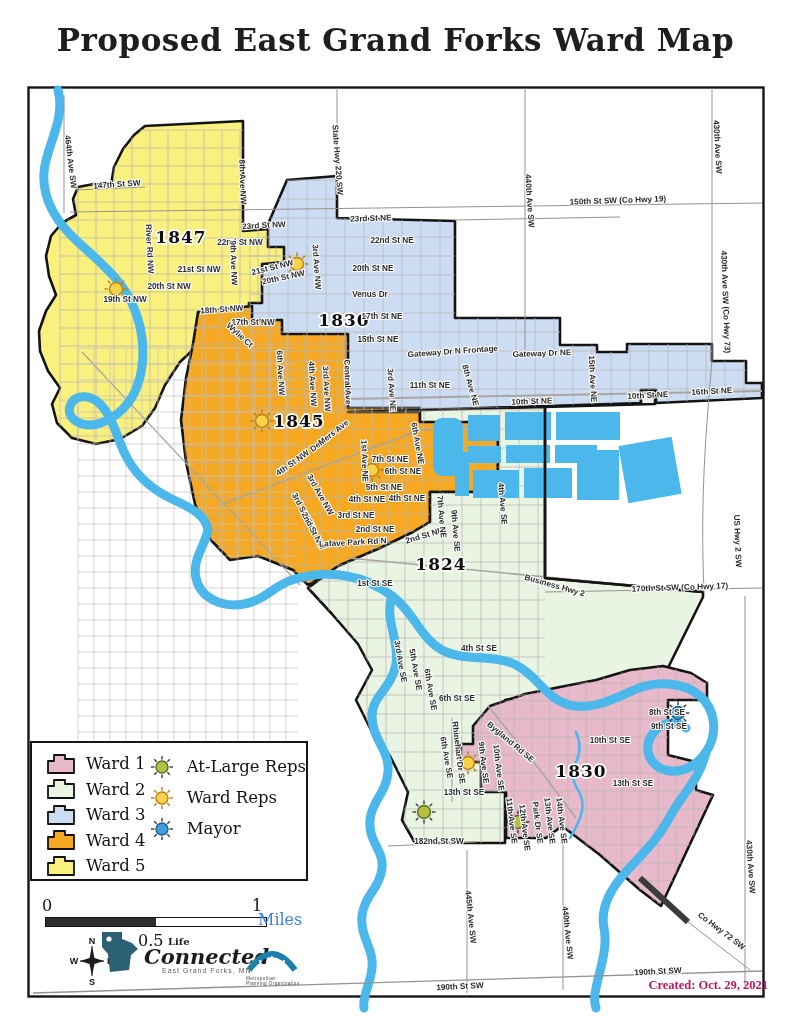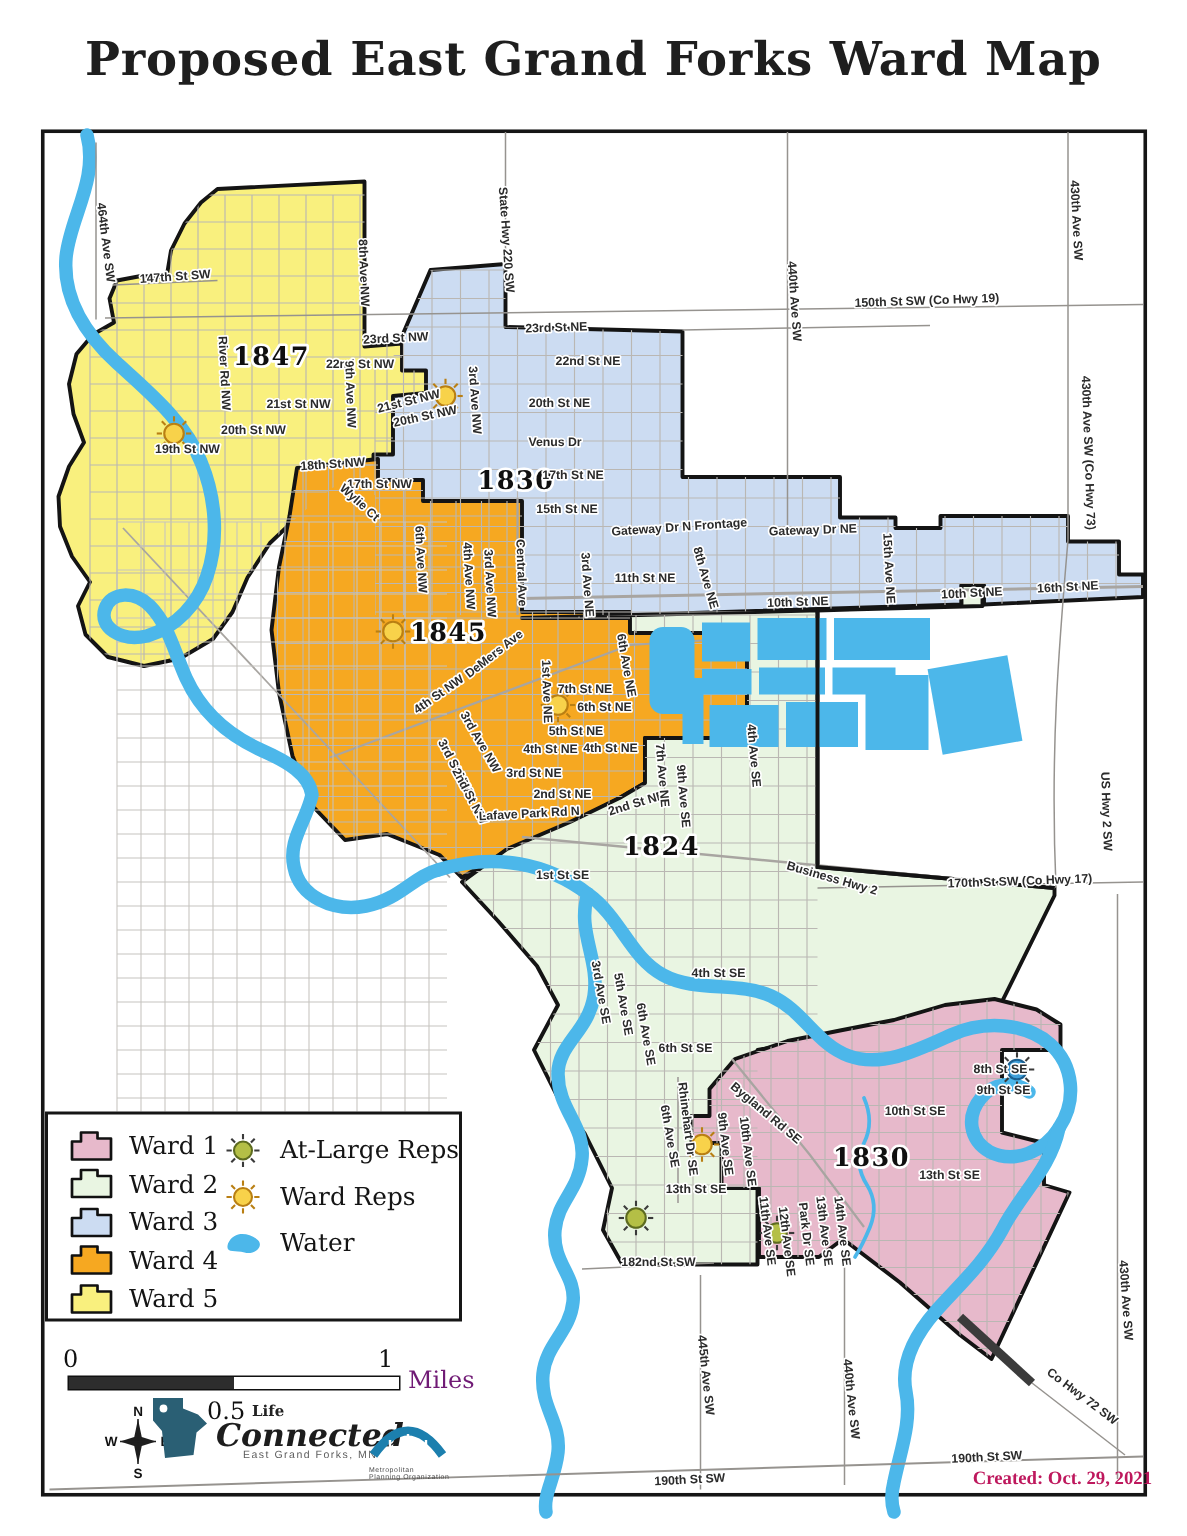"Mayor" div.leg-row { html: none -> <div> <svg> <g> <line></line> <line></line> <line></line> <line></line> <line></line> <line></line> <line></line> <line></line> <circle></circle> </g> </svg> <span>Mayor</span> </div> }
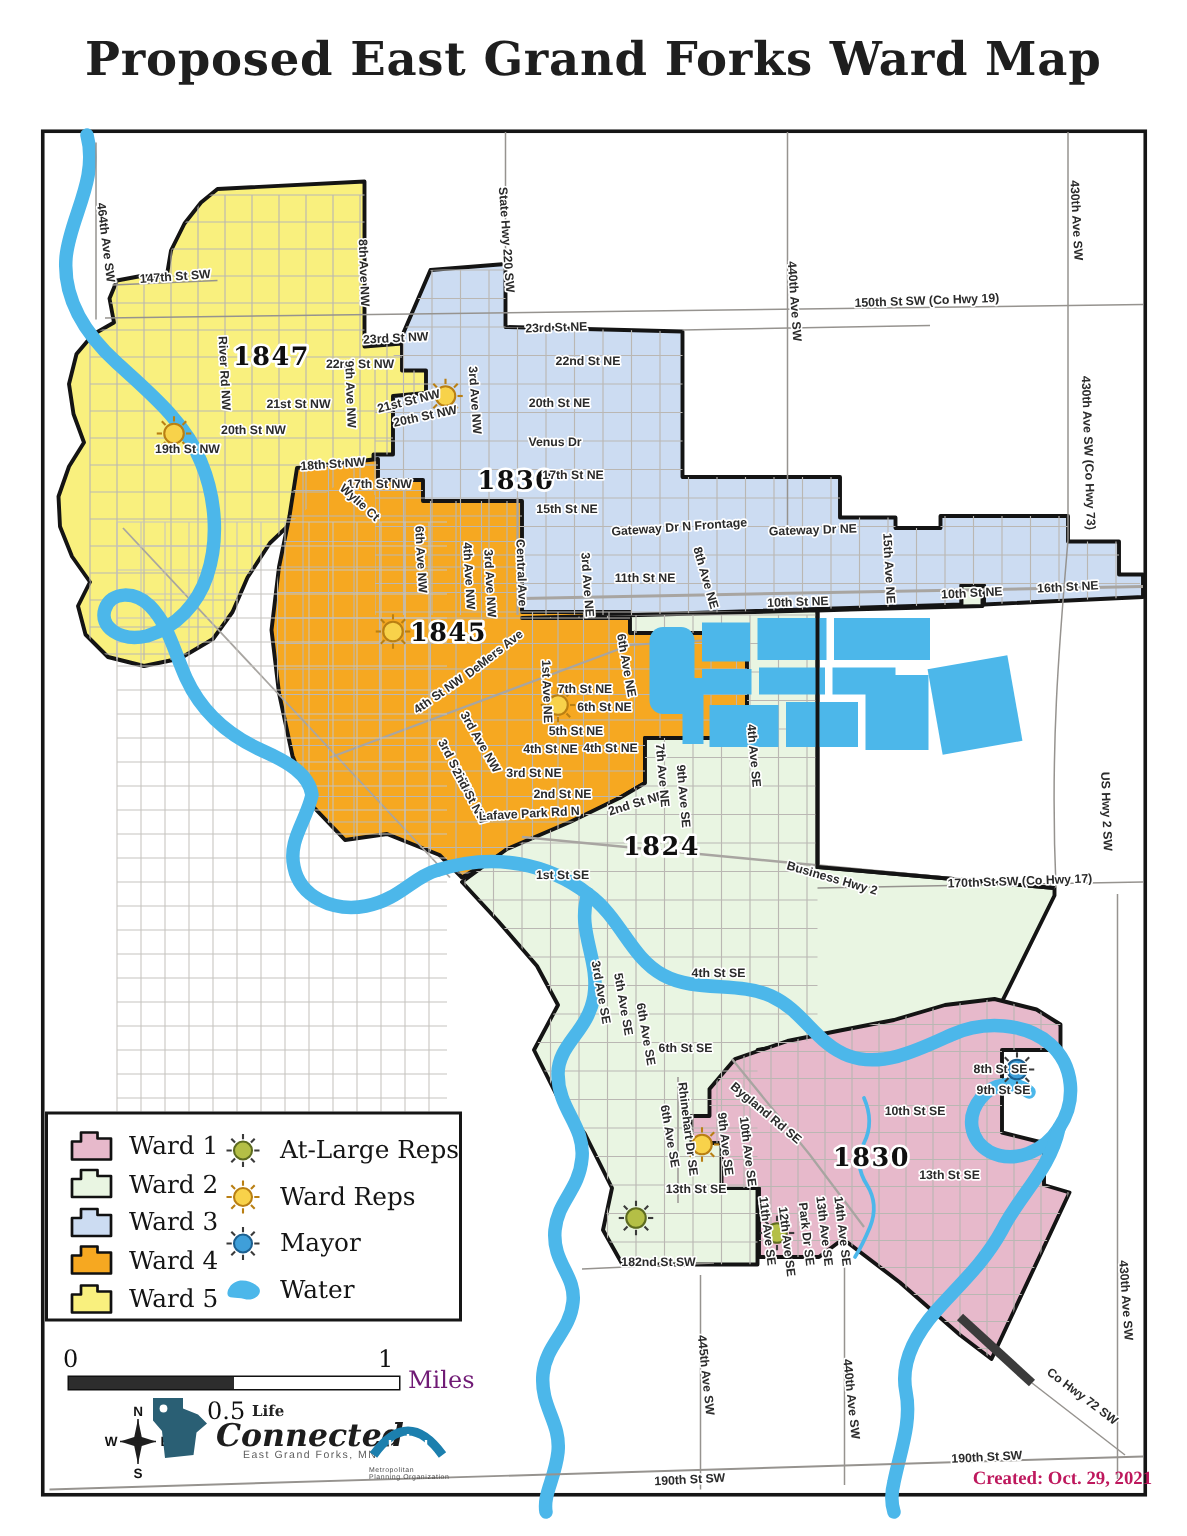"Water" div.leg-row { html: <div> <svg> <path></path> </svg> <span>Water</span> </div> -> none }
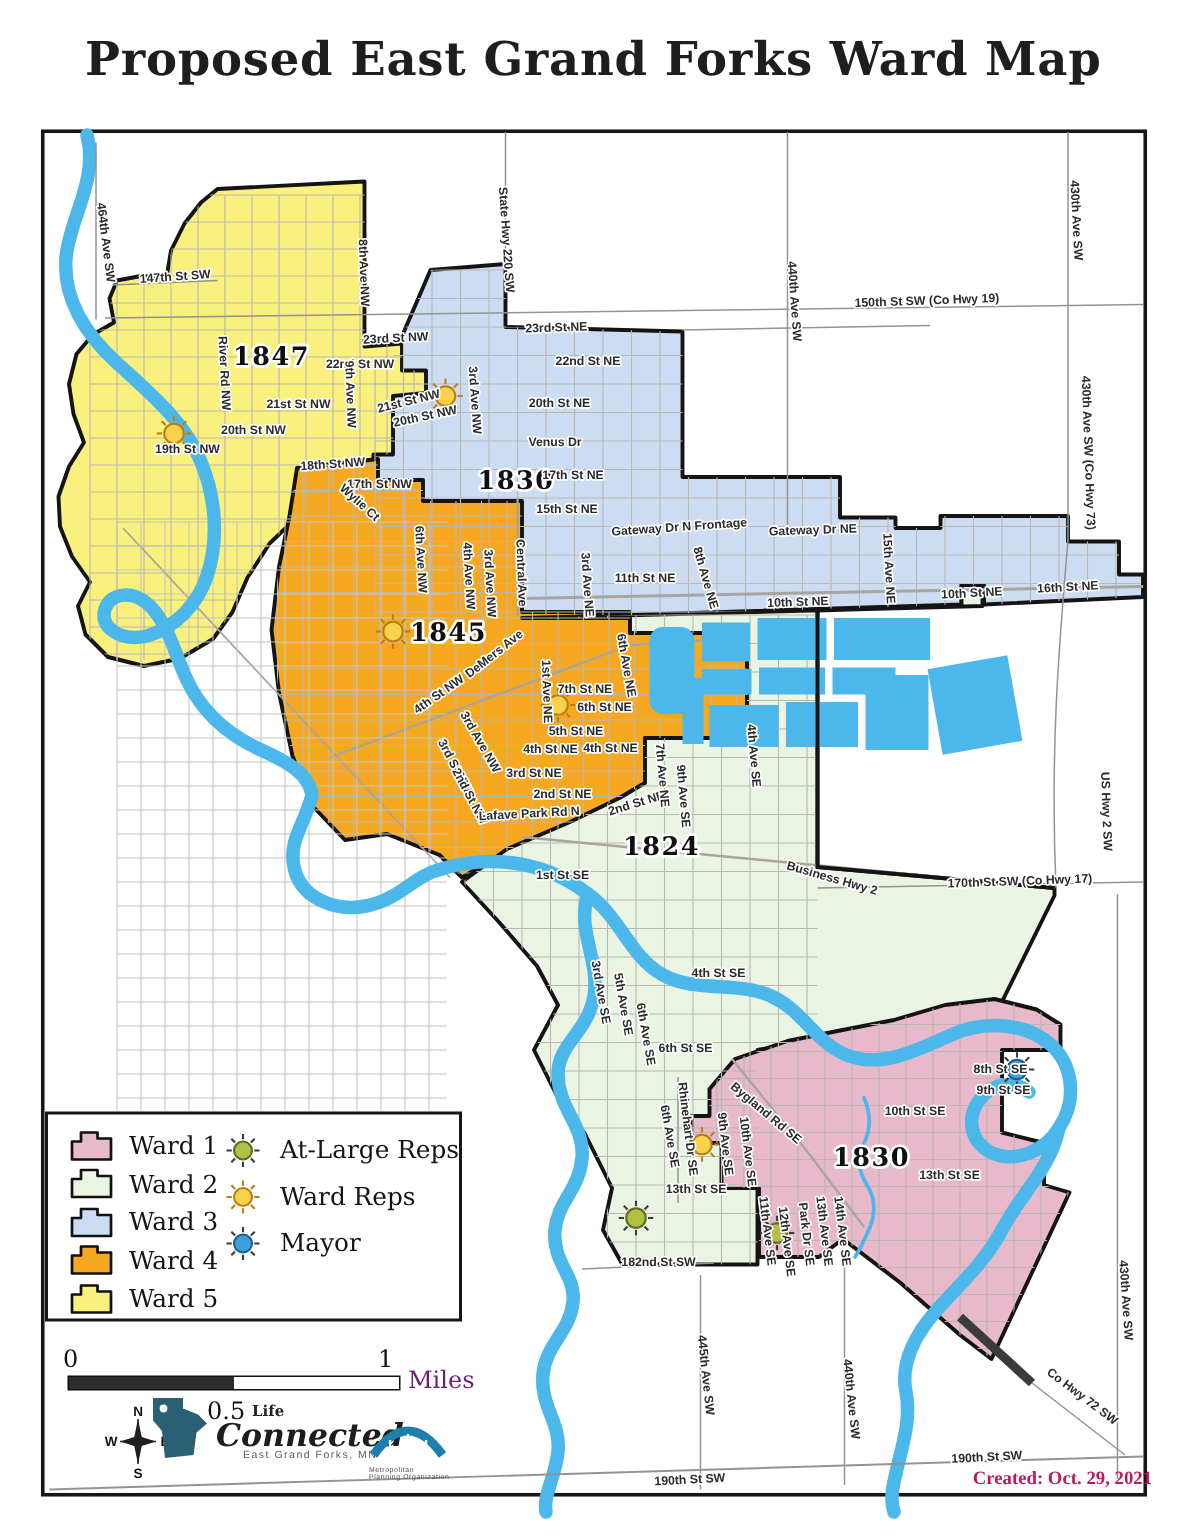"Miles" .scalebar .miles { color: #701a75 -> #3b82f6; left: 234px -> 220px }
